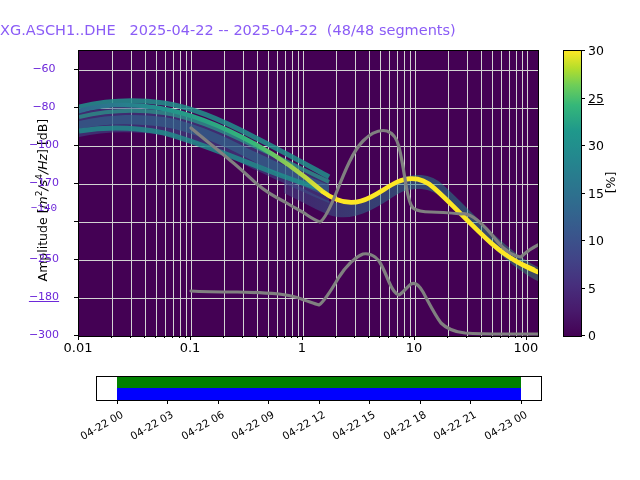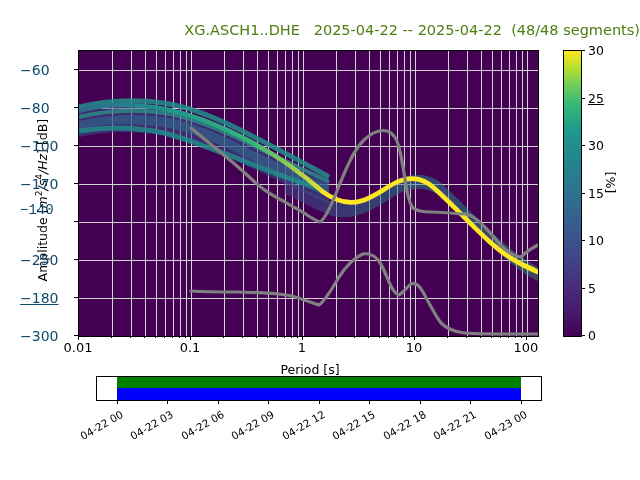"XG.ASCH1..DHE 2025-04-22 -- 2025-04-22" #plot-title { color: #4d7c0f -> #8b5cf6; text-align: right -> left }
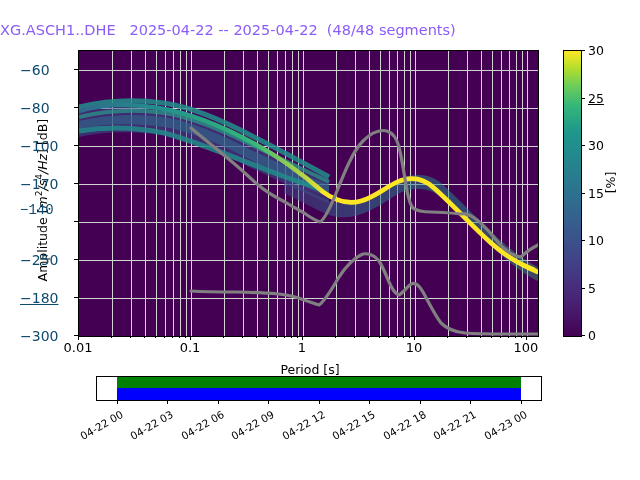"−60" .ytick-label { color: #0c4a6e -> #6d28d9; font-size: 14px -> 11px; text-align: left -> center }
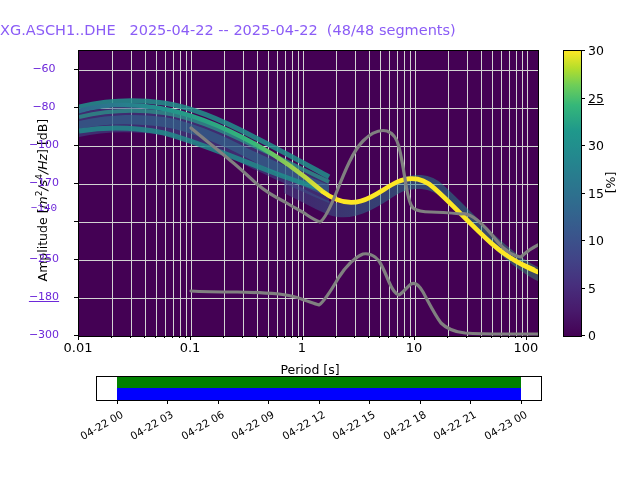"Period [s]" div { html: <div>Period [s]</div> -> none }
